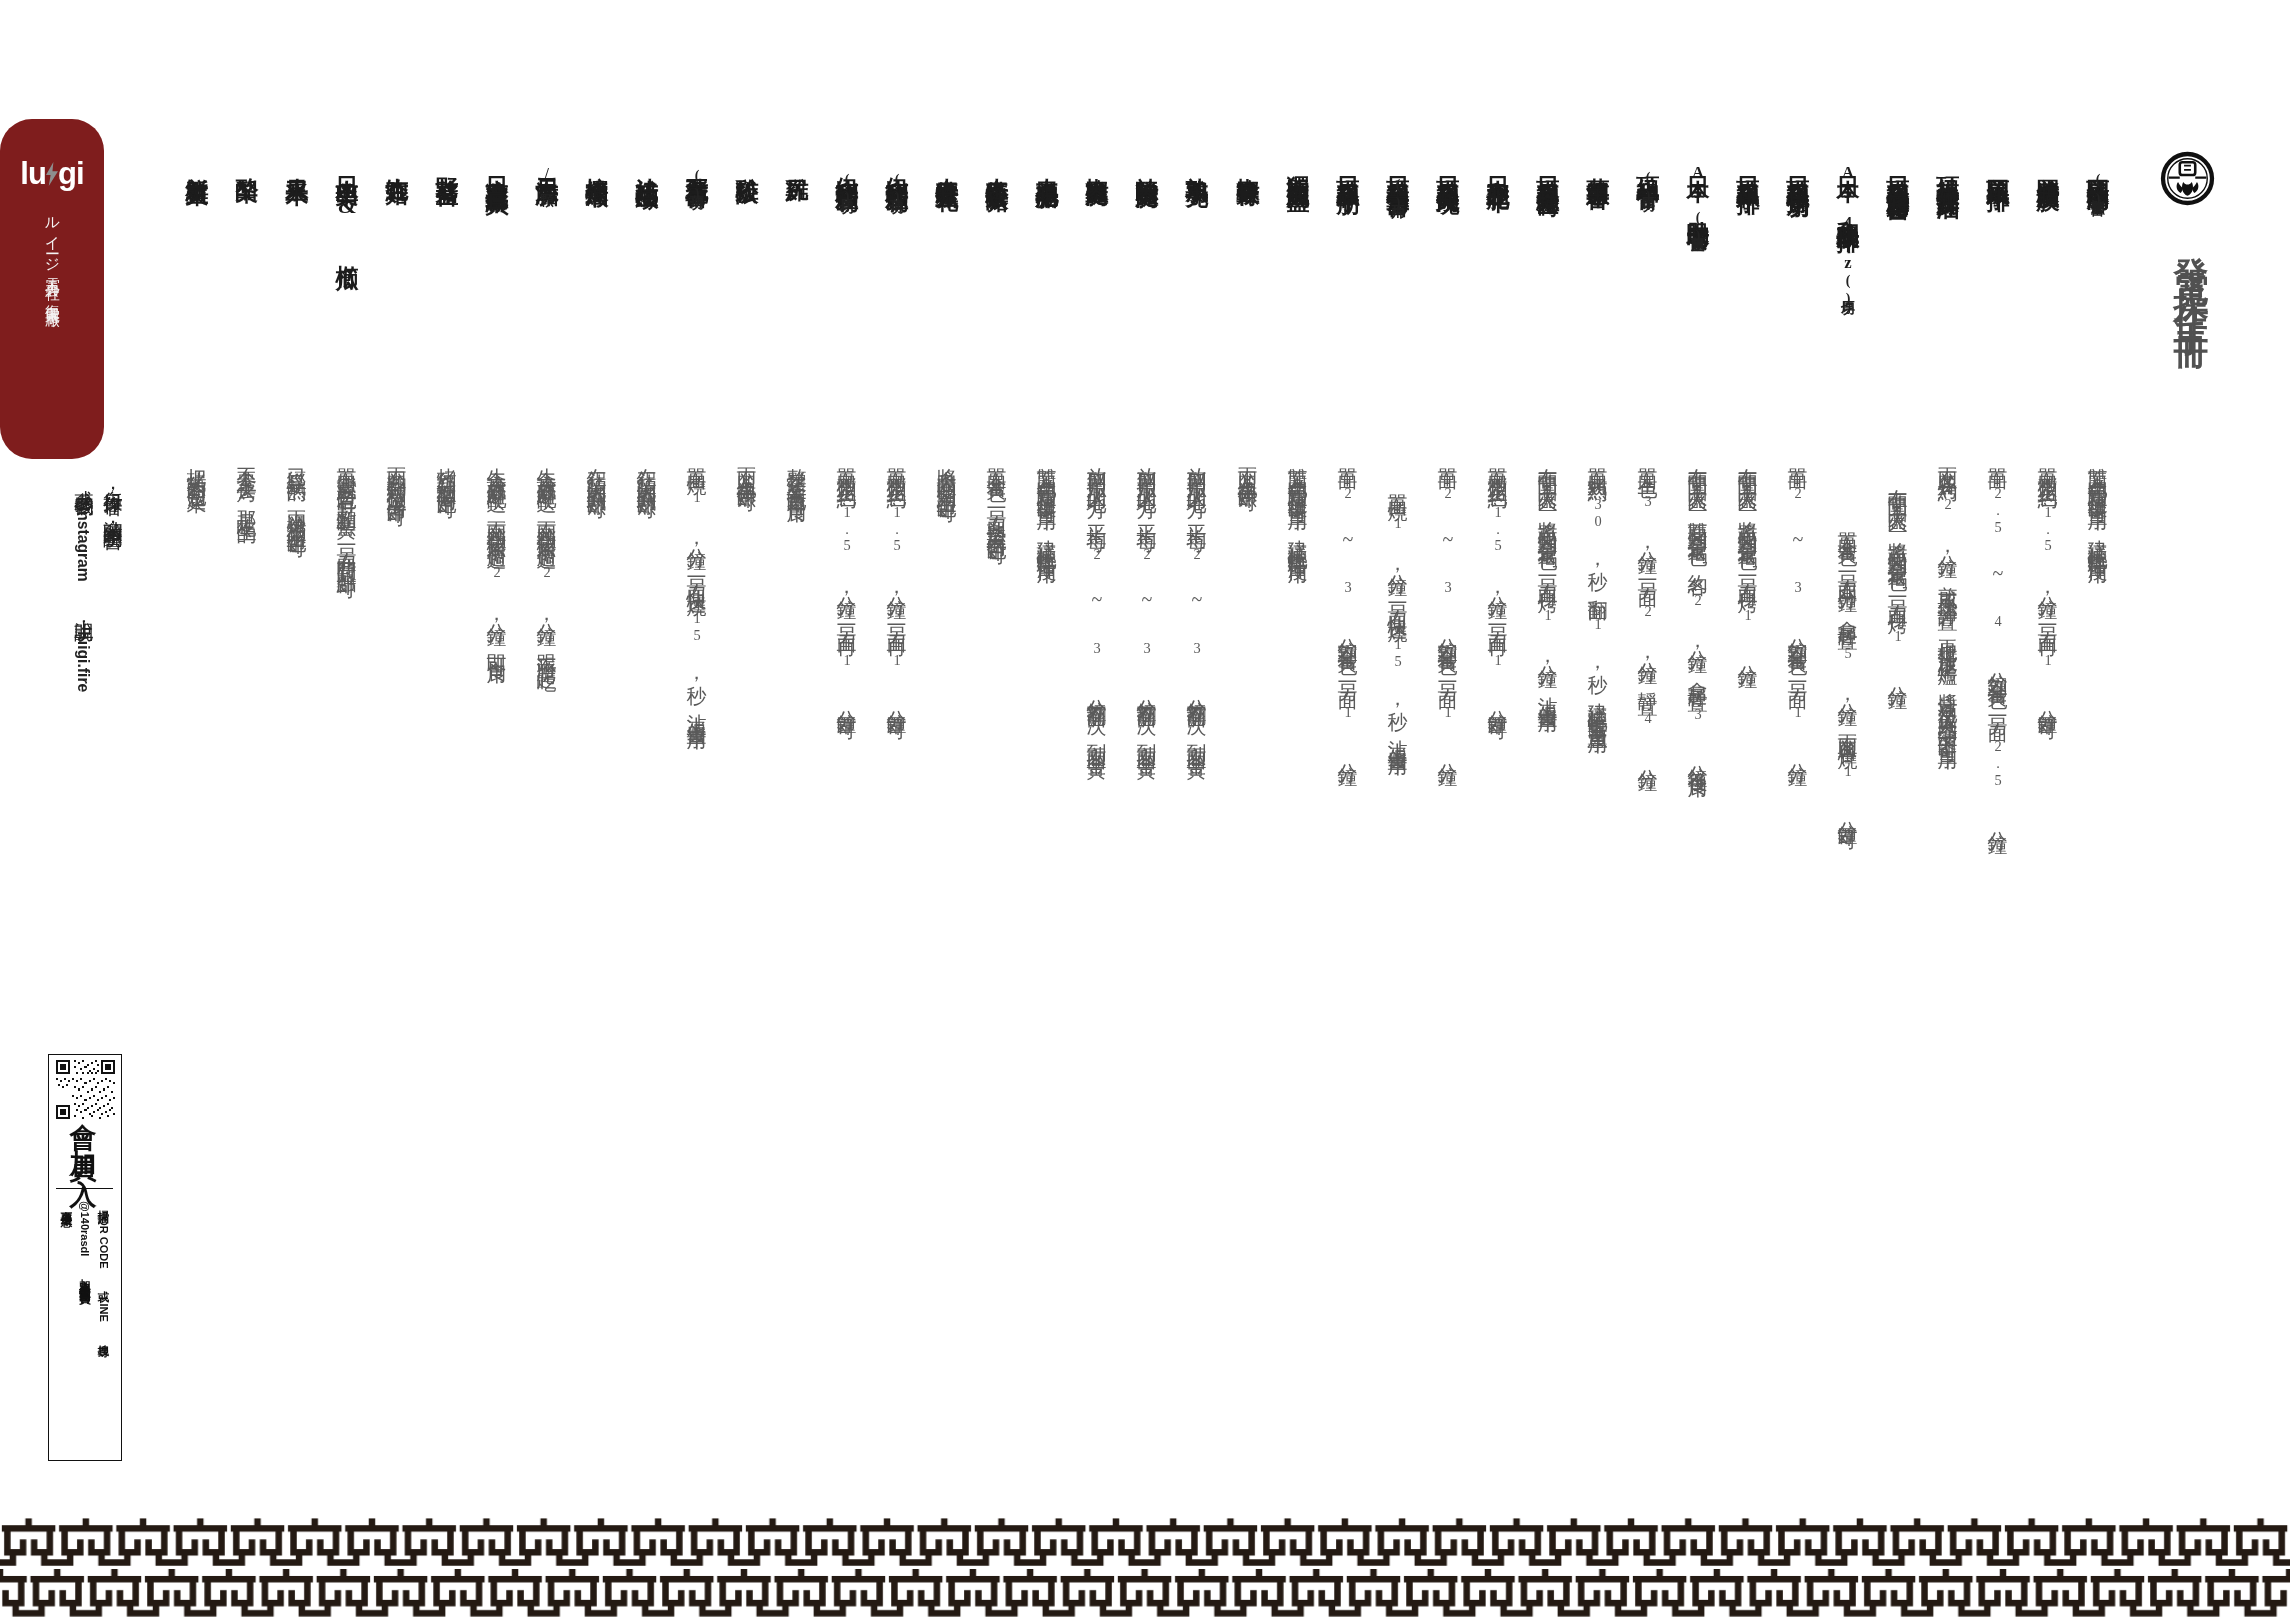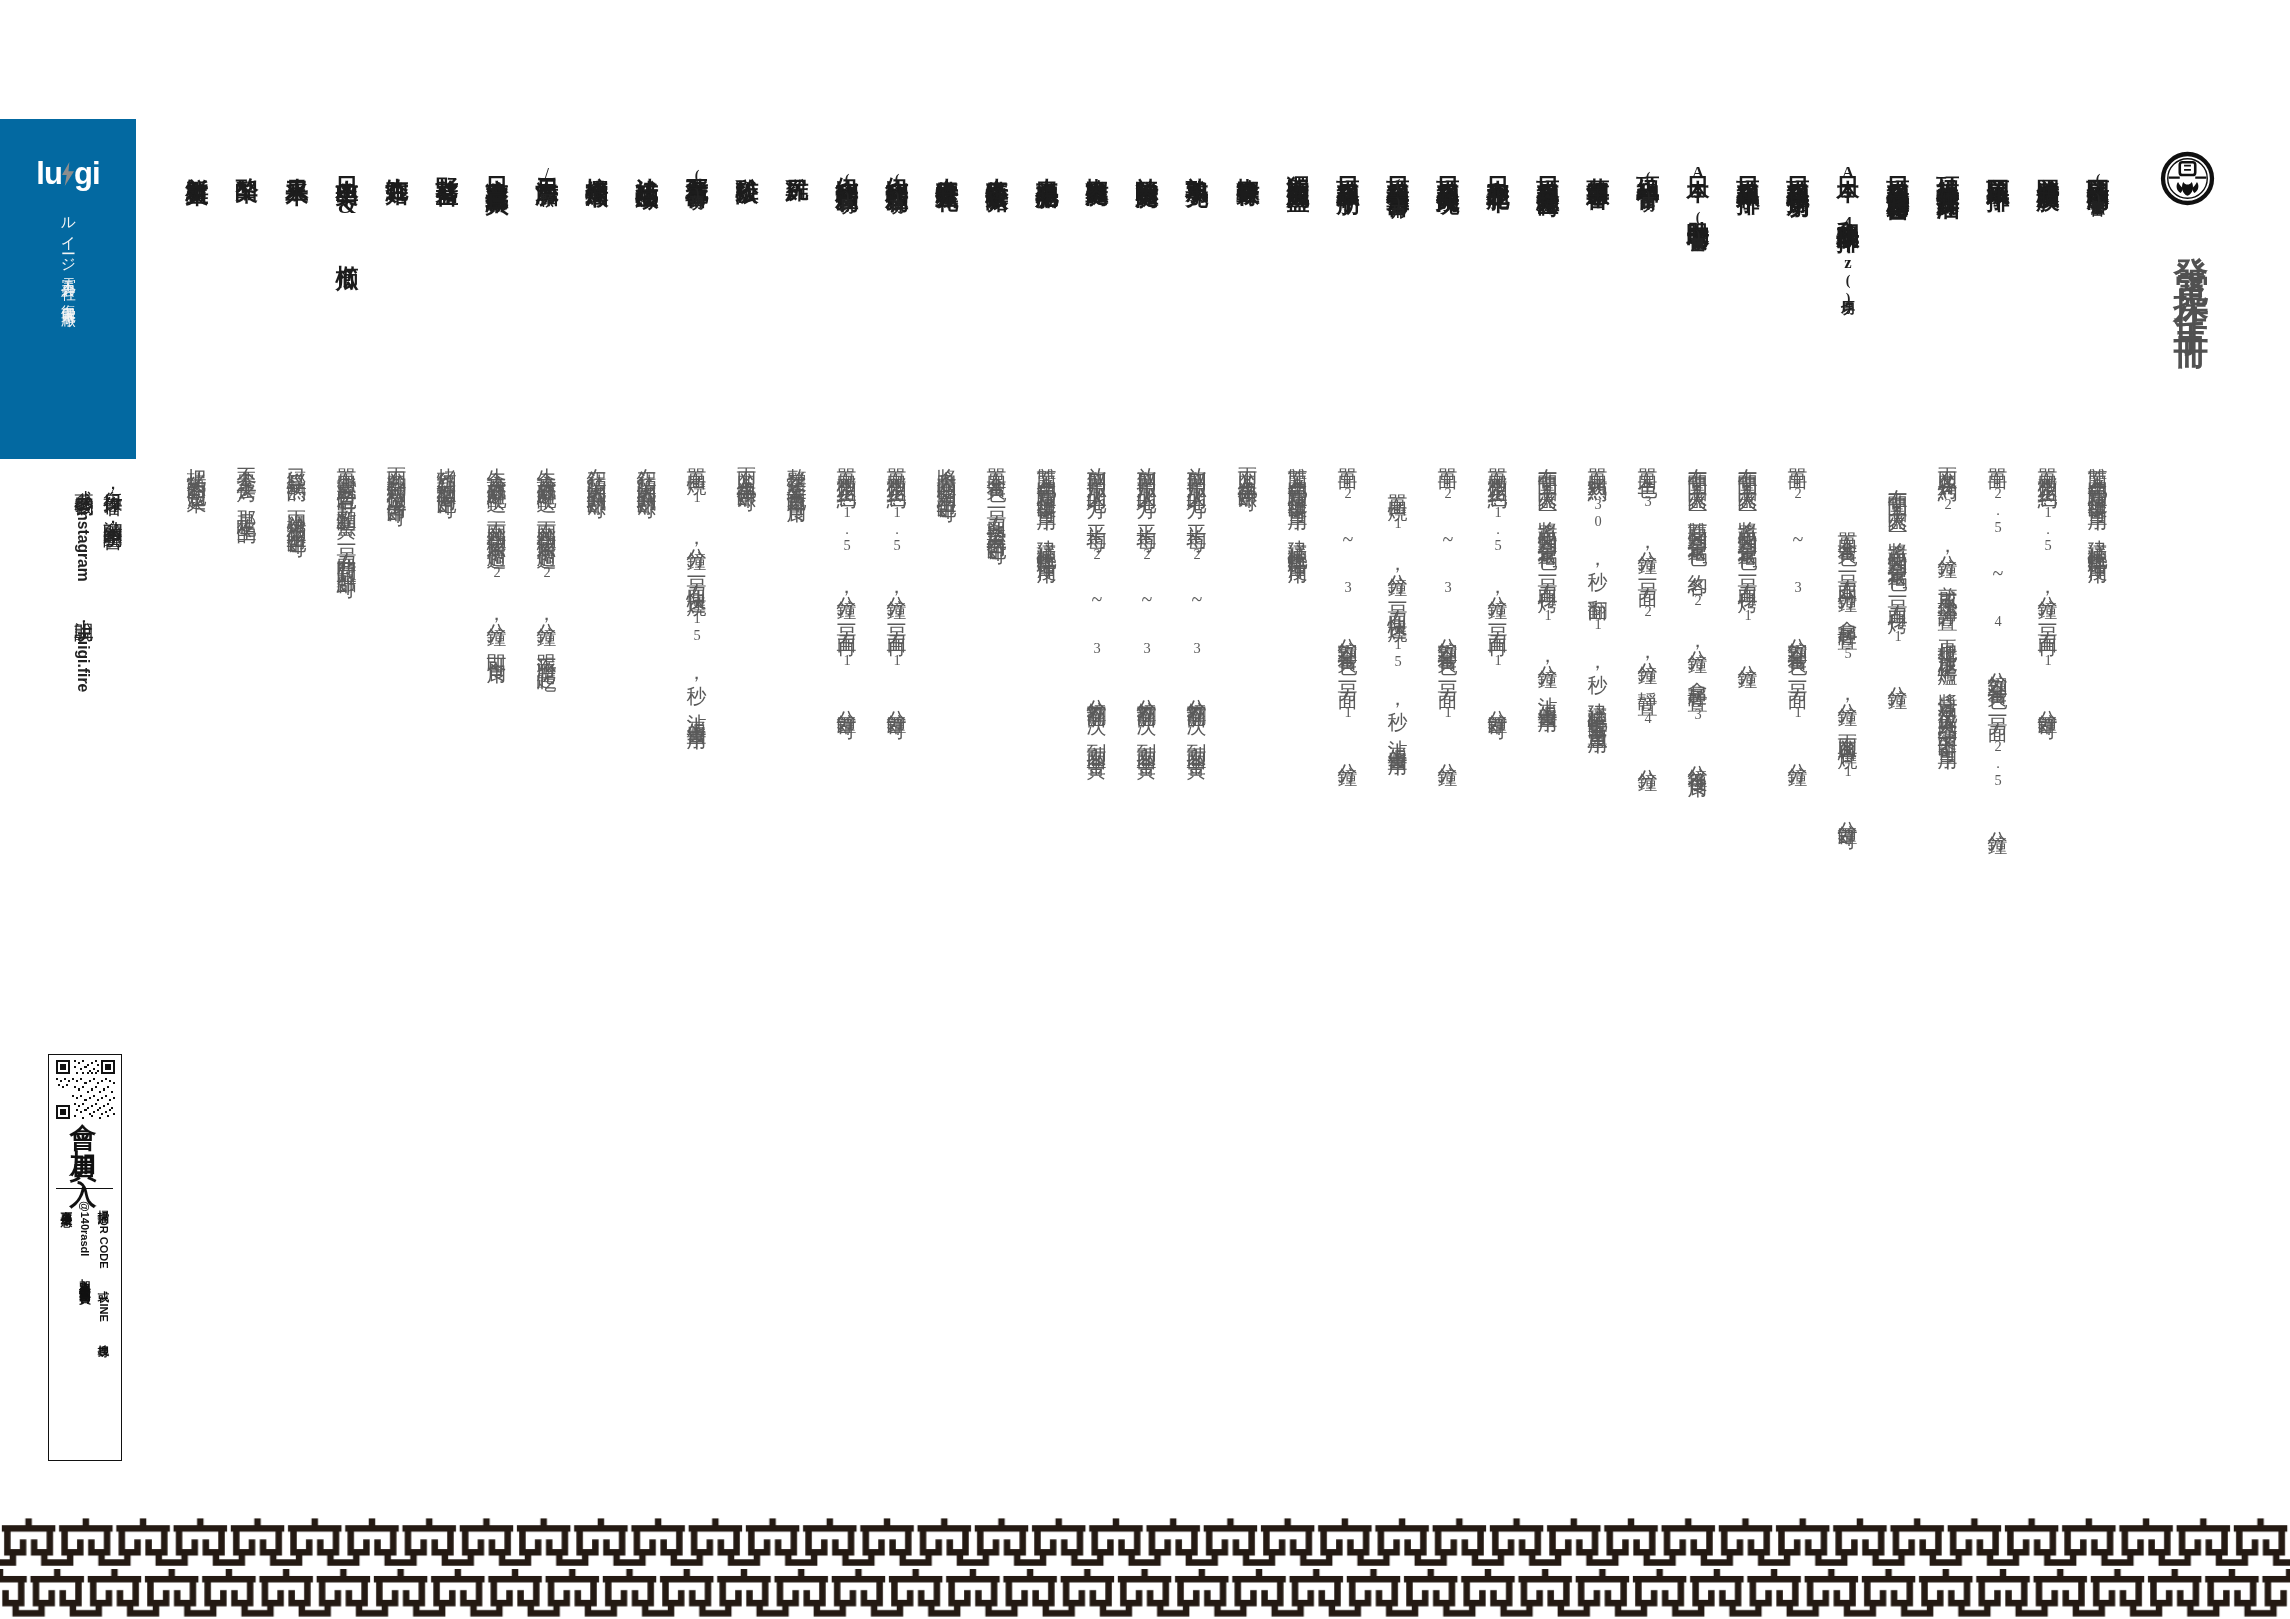"lu gi" #brand-box { background: #0369a1 -> #7f1d1d; border-radius: none -> 32px; width: 136px -> 104px }
